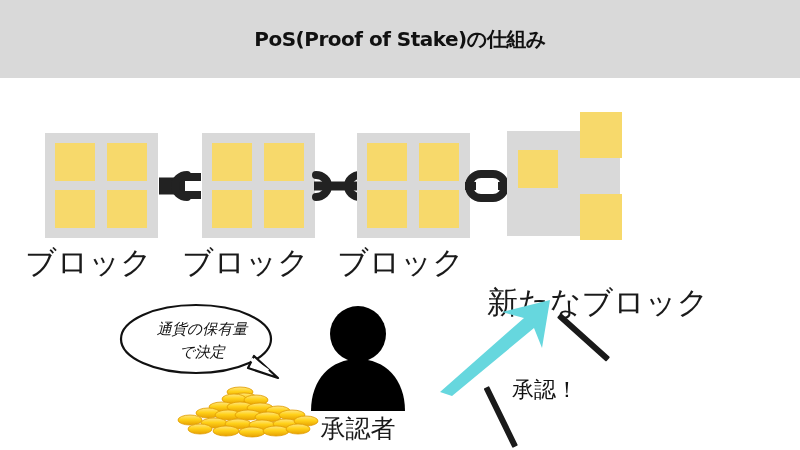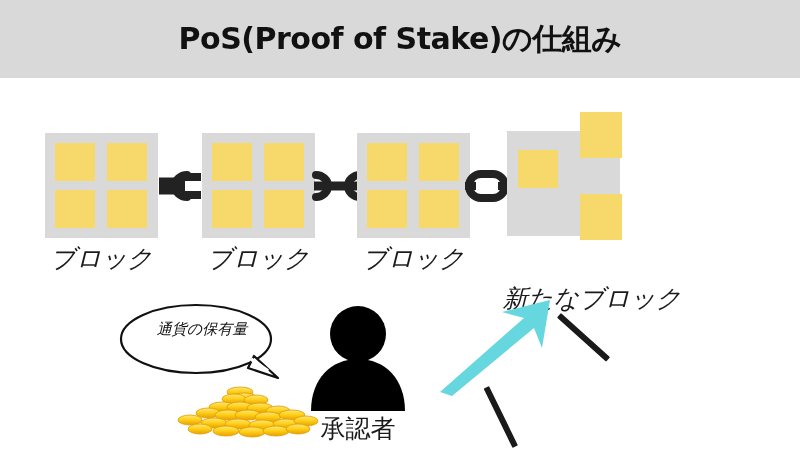"PoS(Proof of Stake)の仕組み" .header-title { font-size: 30px -> 20px }
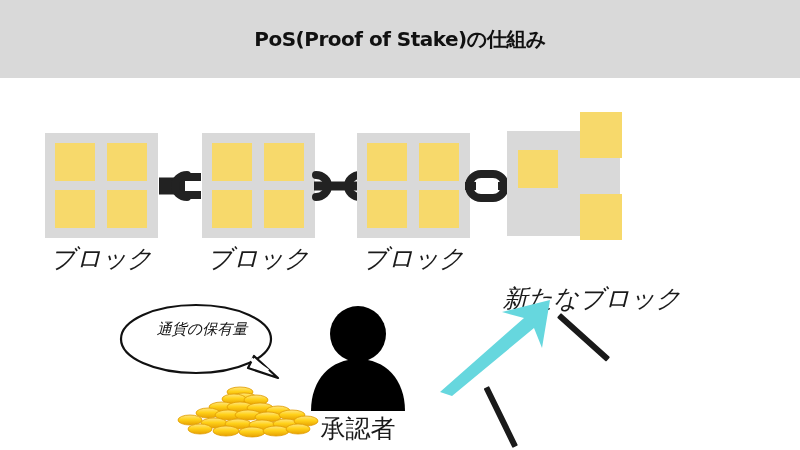"ブロック" .block-label { font-size: 25px -> 31px; font-style: italic -> none; text-align: center -> none }
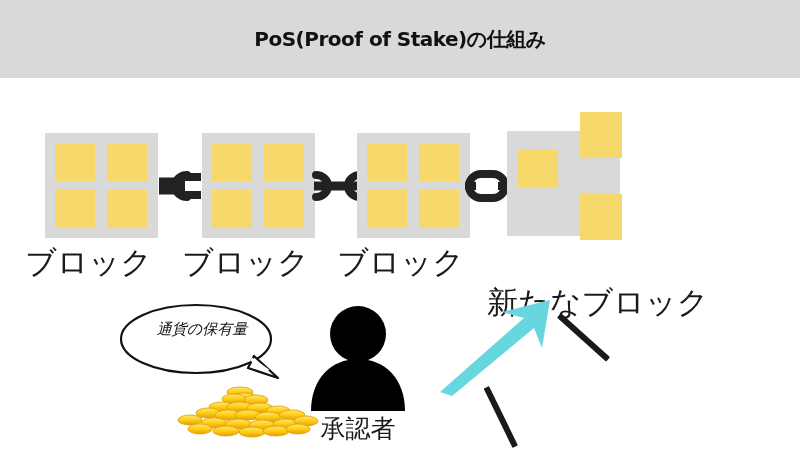"で決定" div.bubble-text { html: none -> <div>で決定</div> }
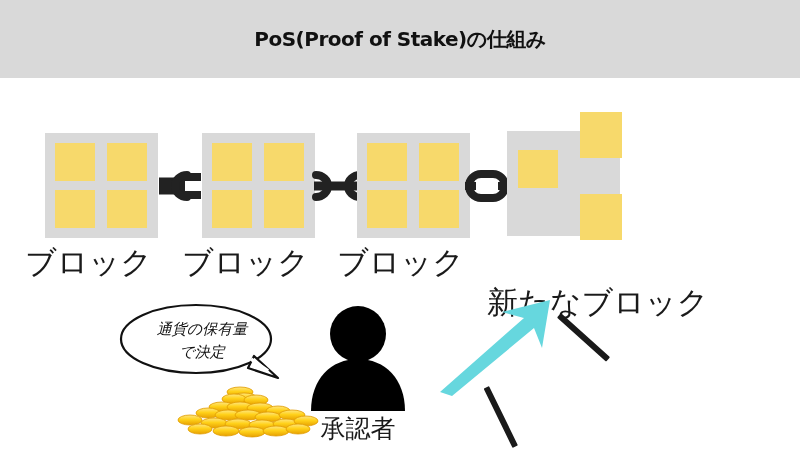"承認！" div.approve-label { html: none -> <div>承認！</div> }
